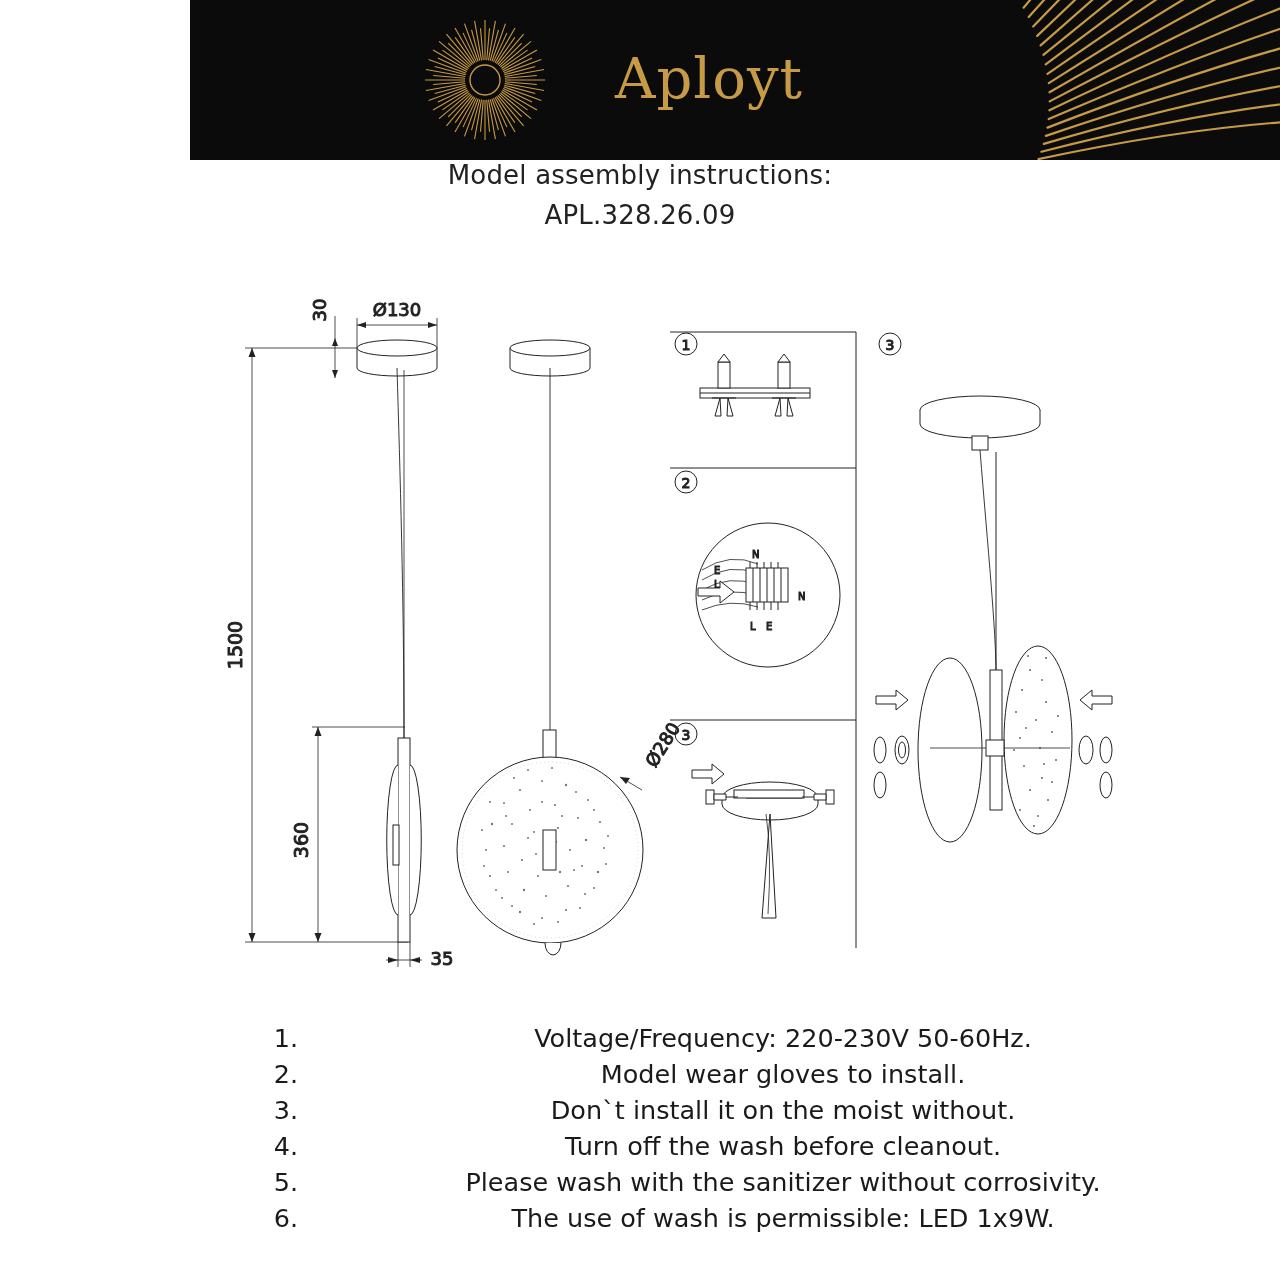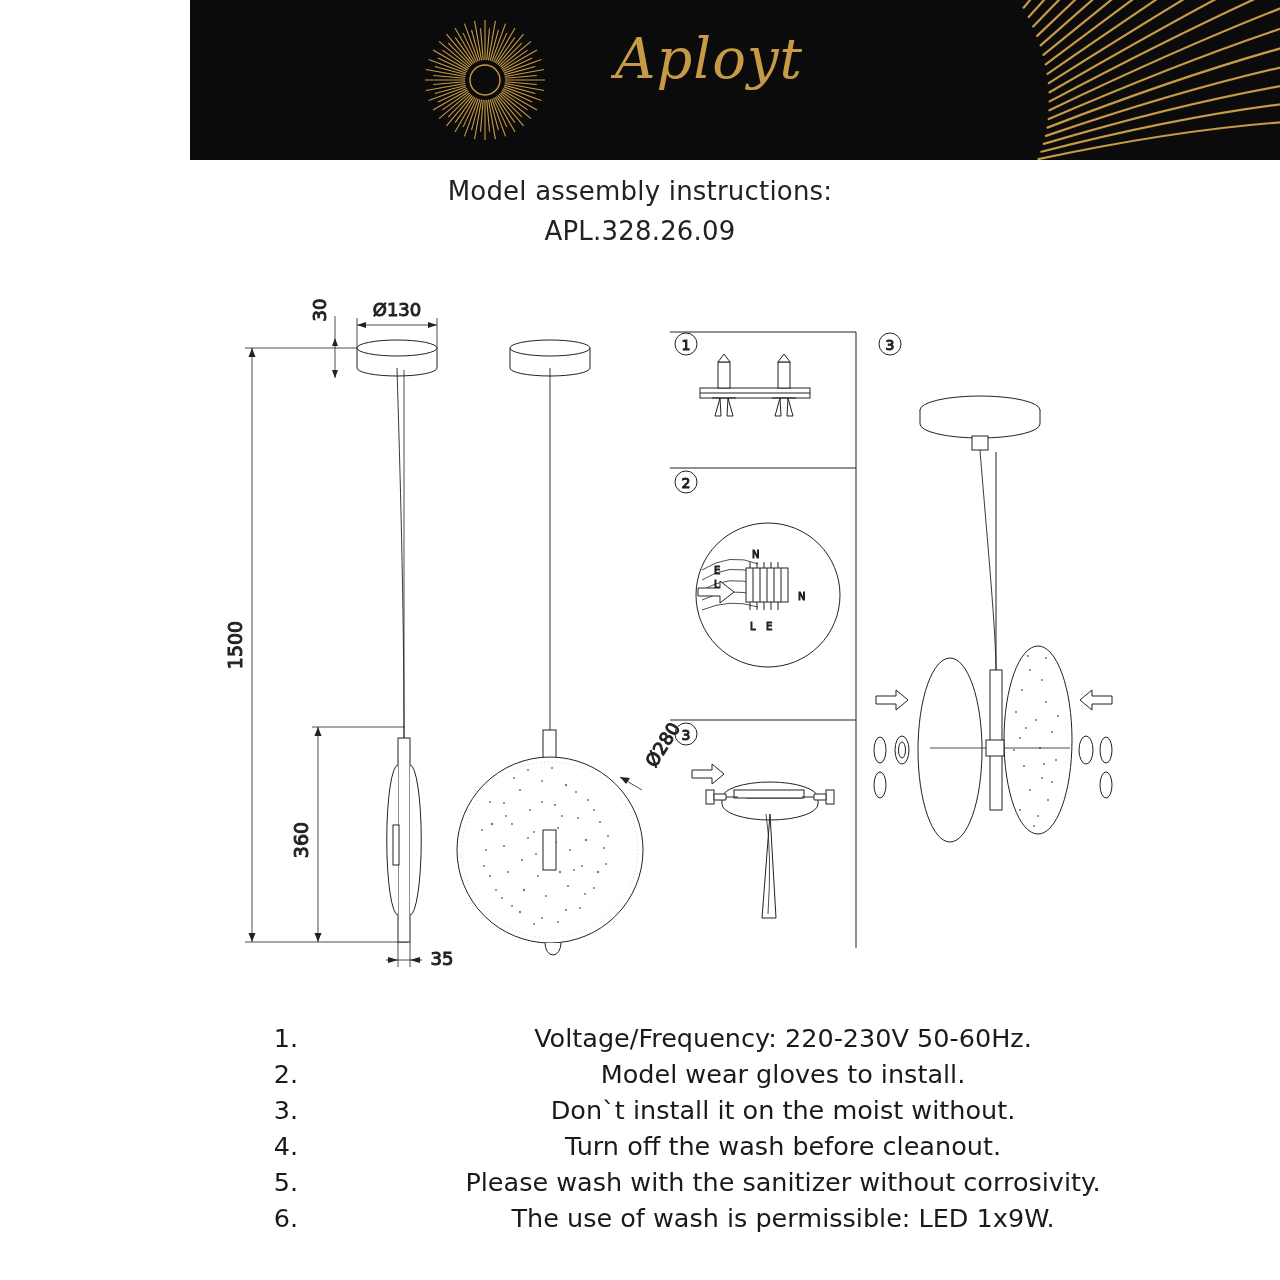"Aployt" .brand { font-style: italic -> none; top: 26px -> 46px }
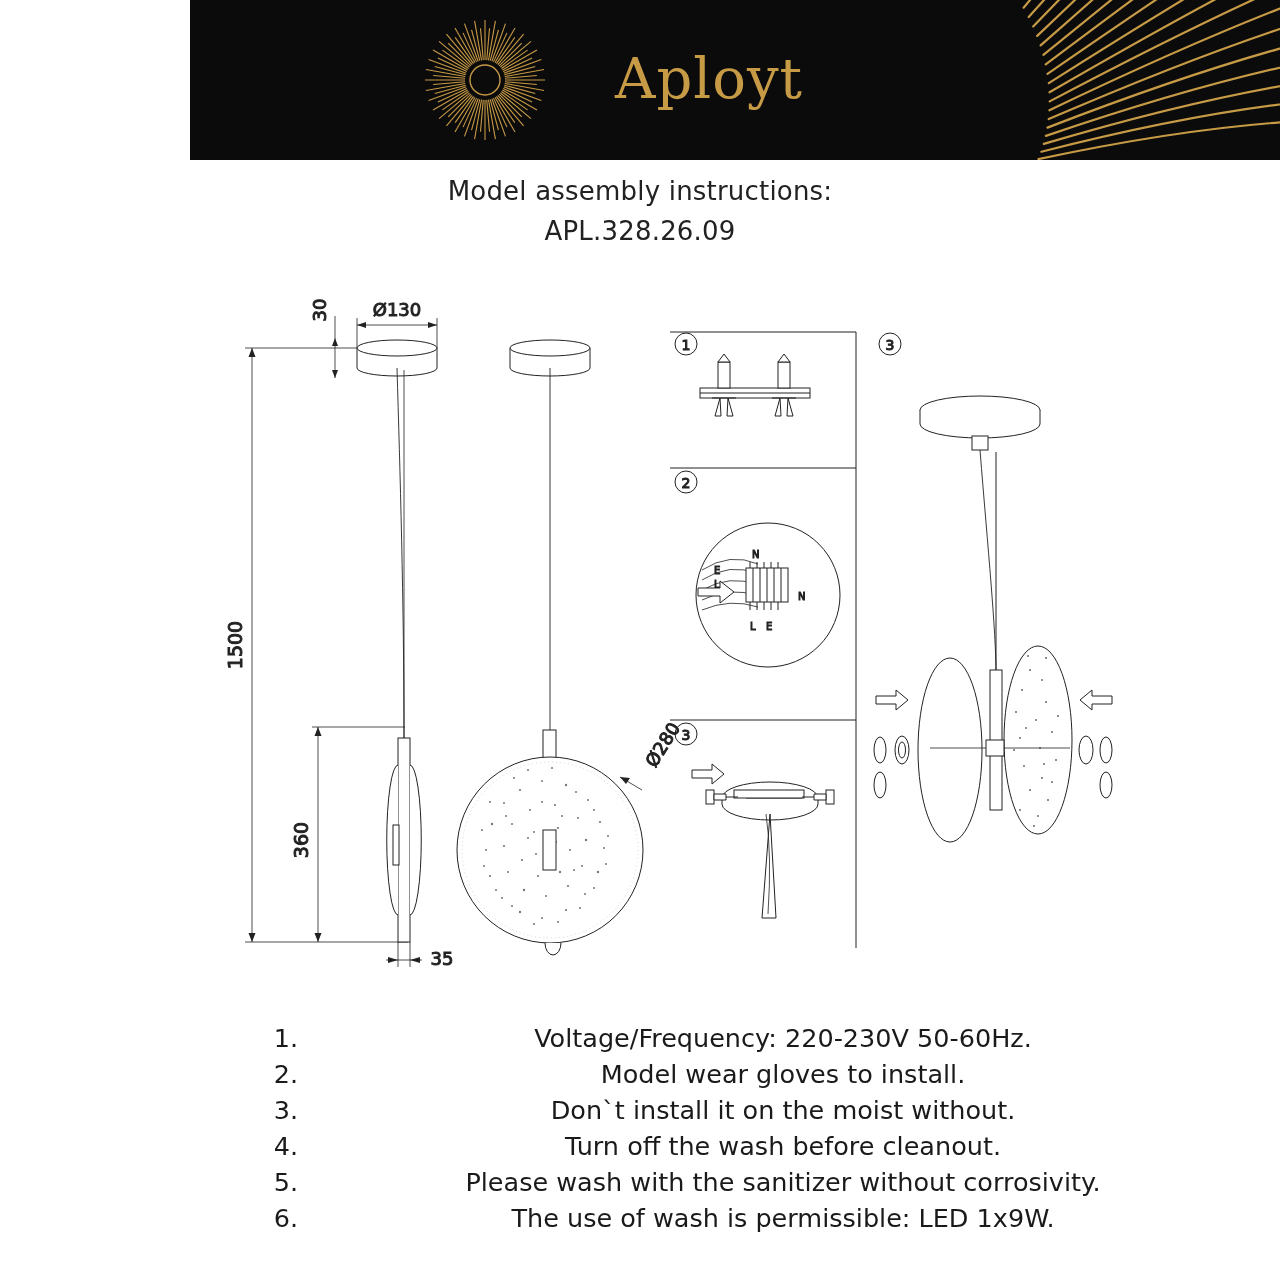"Model assembly instructions:" .title-block { top: 176px -> 160px }
